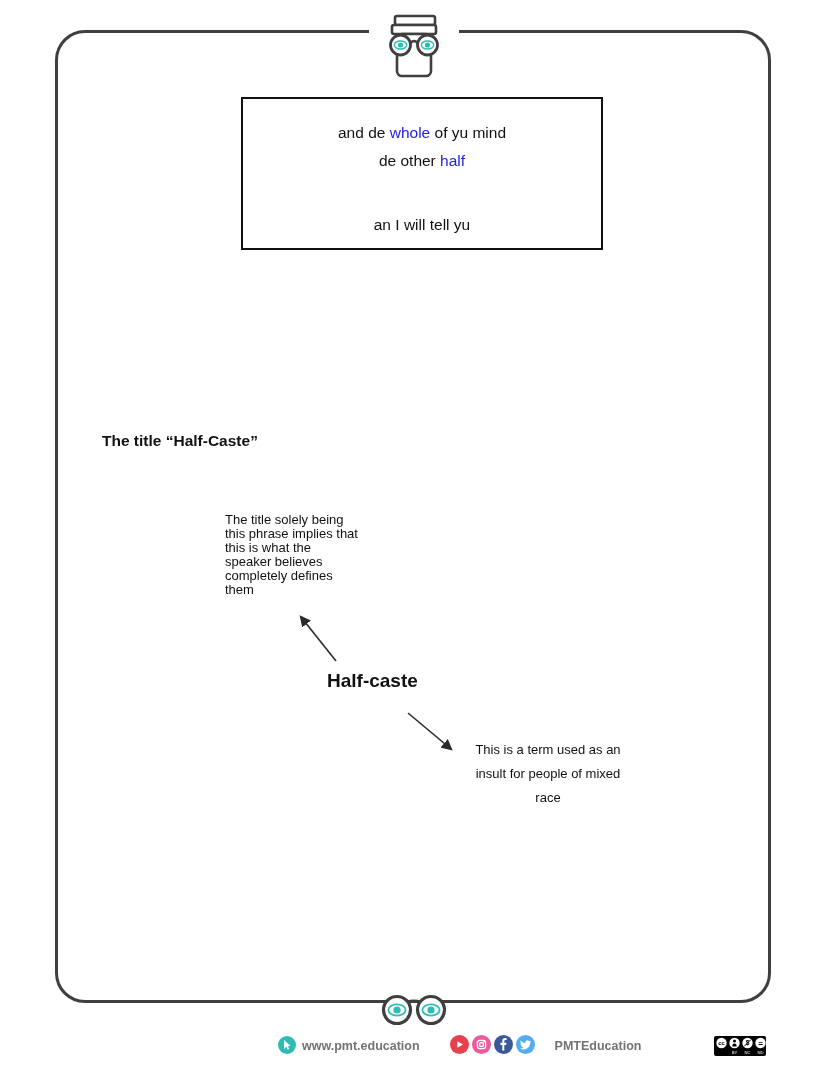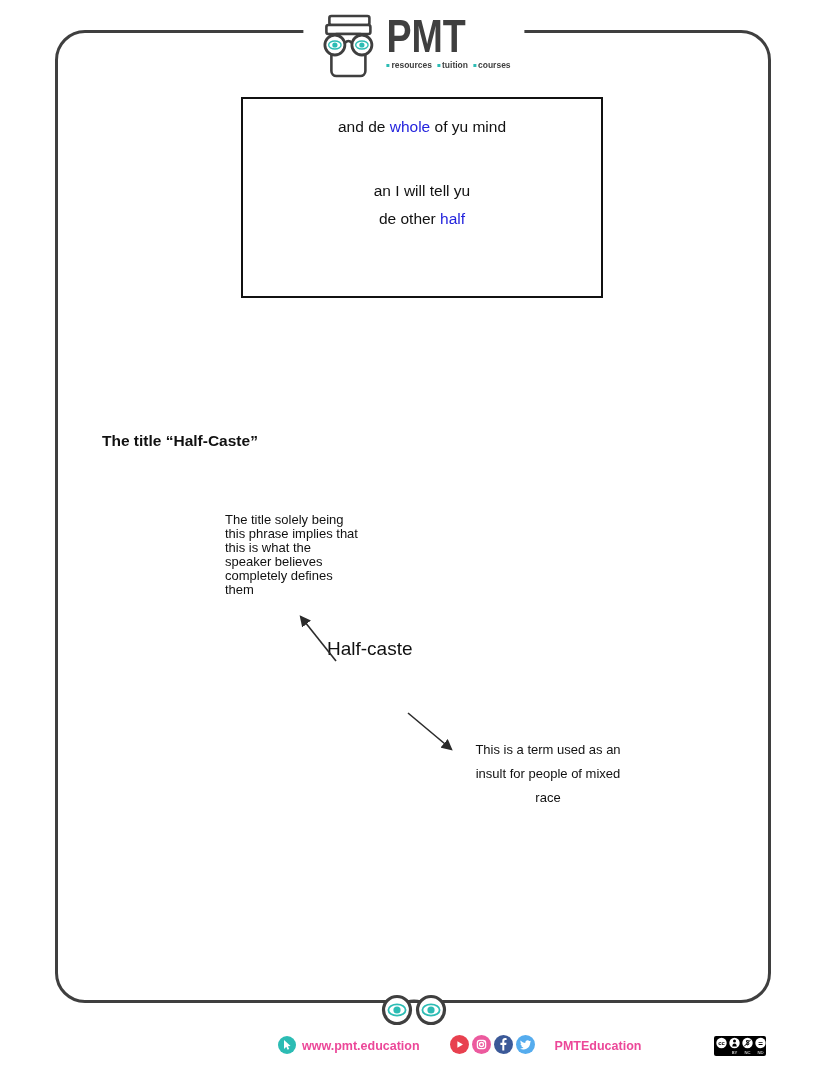"PMT" span.logo-text { html: <span> <span>PMT</span> <span> <span> <span></span> <span>resources</span> </span> <span> <span></span> <span>tuition</span> </span> <span> <span></span> <span>courses</span> </span> </span> </span> -> none }
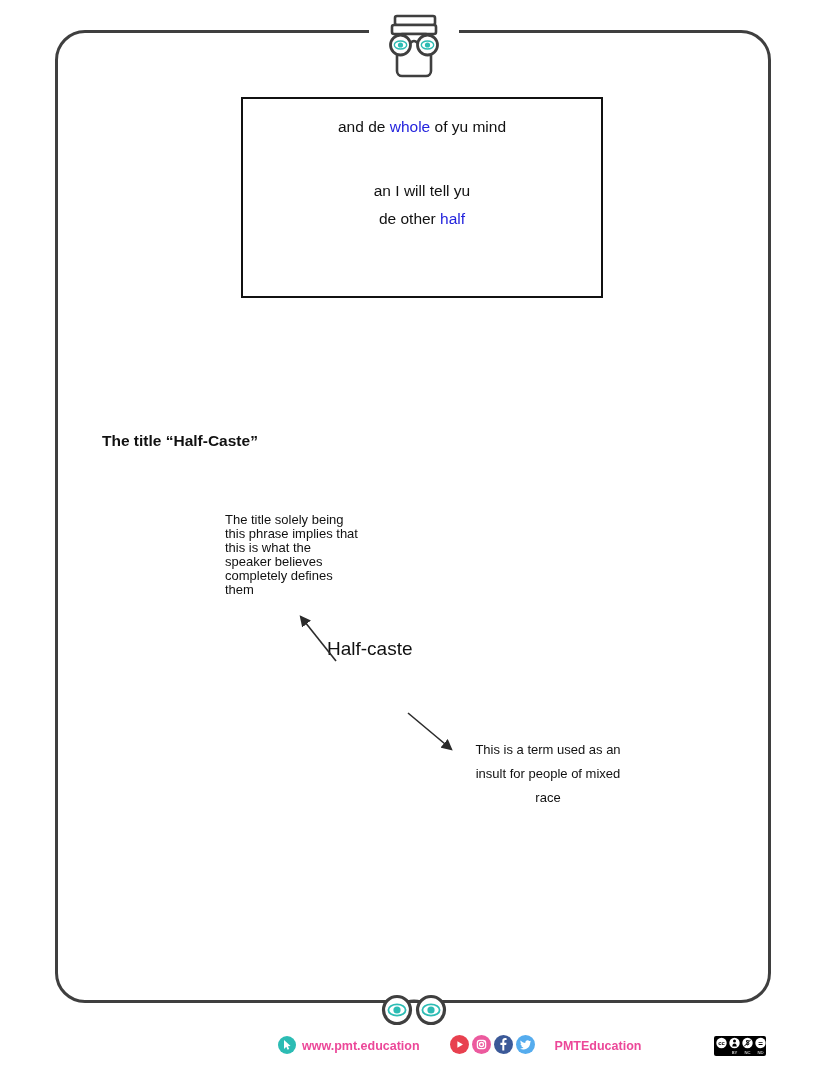"and de whole of yu" .poem-box { height: 201px -> 153px; padding-top: 14px -> 20px }
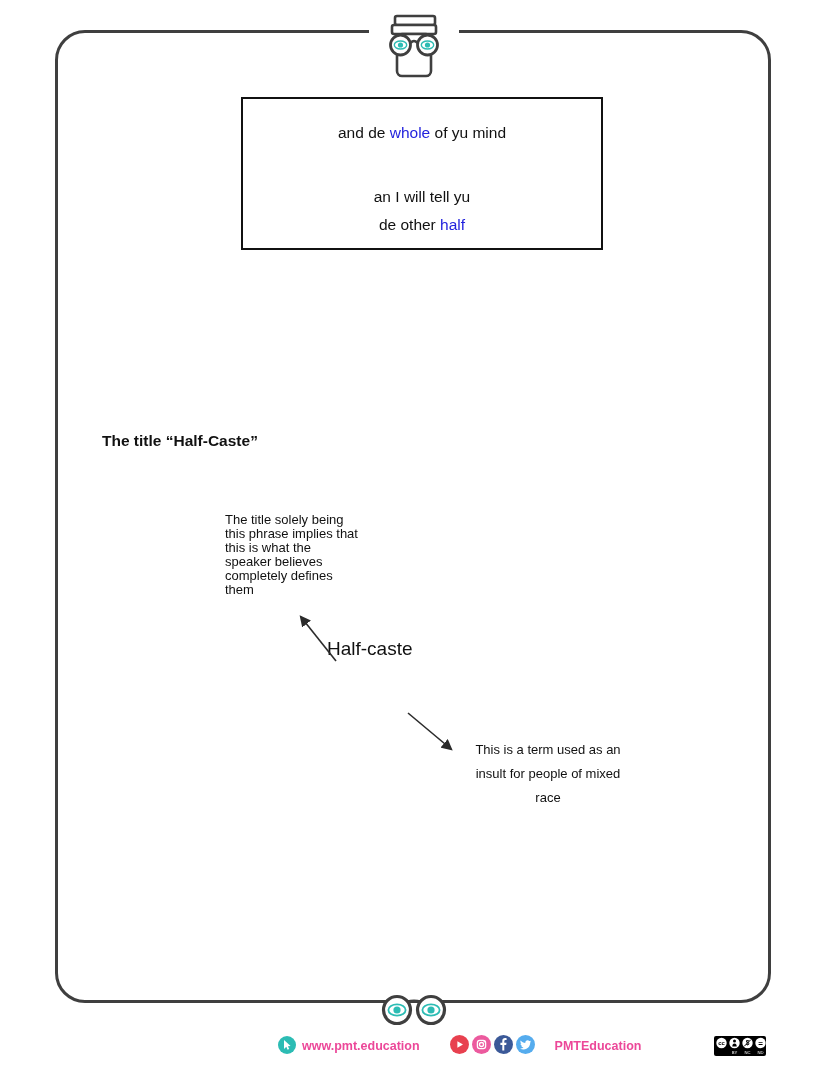"an I will tell yu" p.poem-line { order: before "de other half" -> after "de other half" }
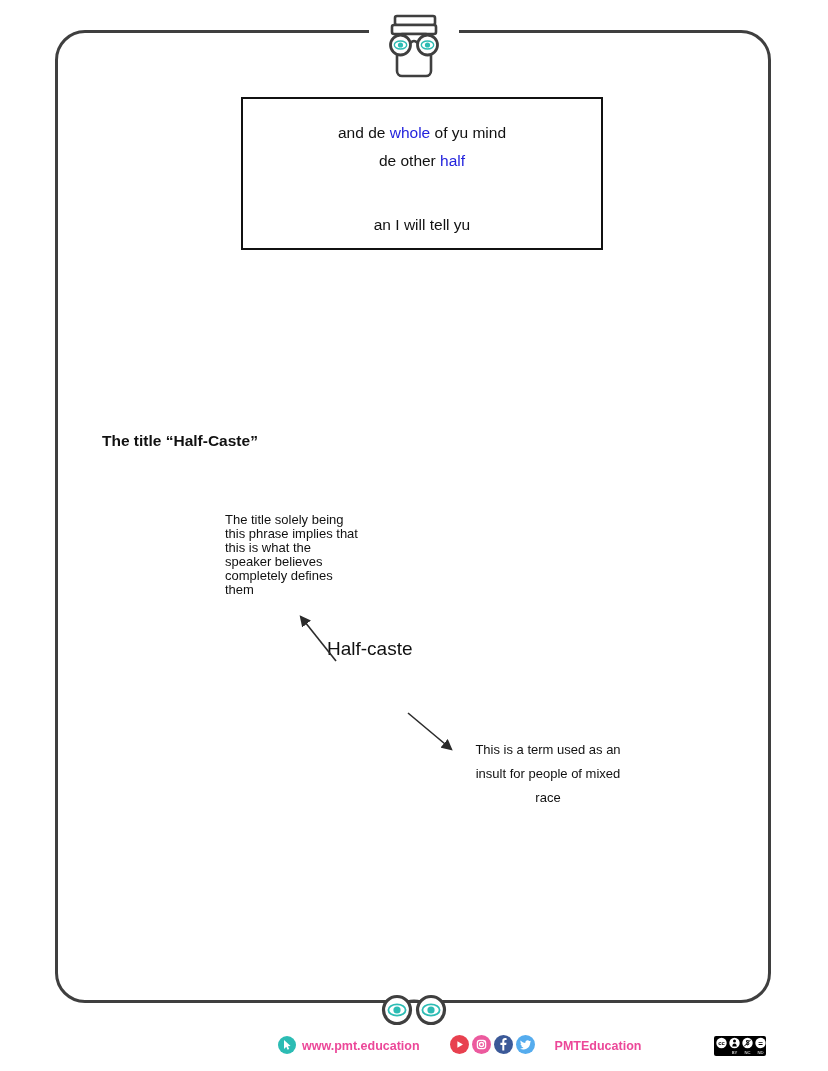"Half-caste" .key-term { font-weight: 400 -> 700; top: 638px -> 670px }
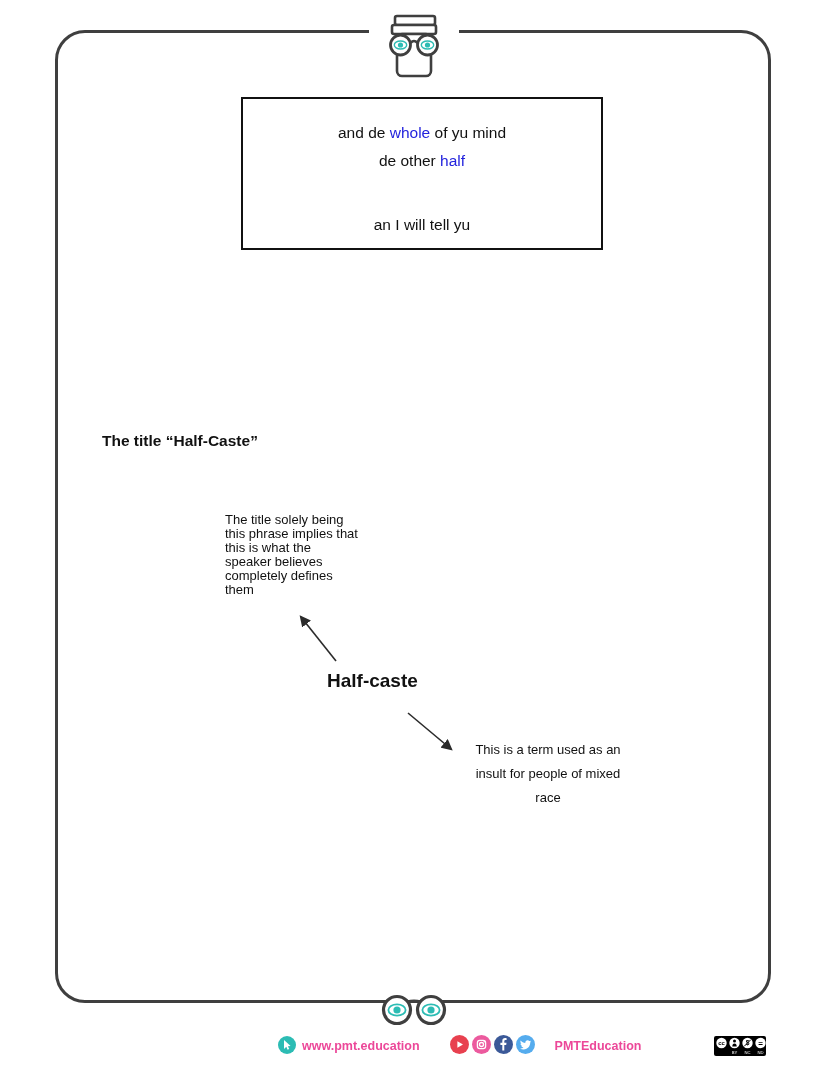"www.pmt.education" .footer-row { color: #ec4899 -> #737373 }
